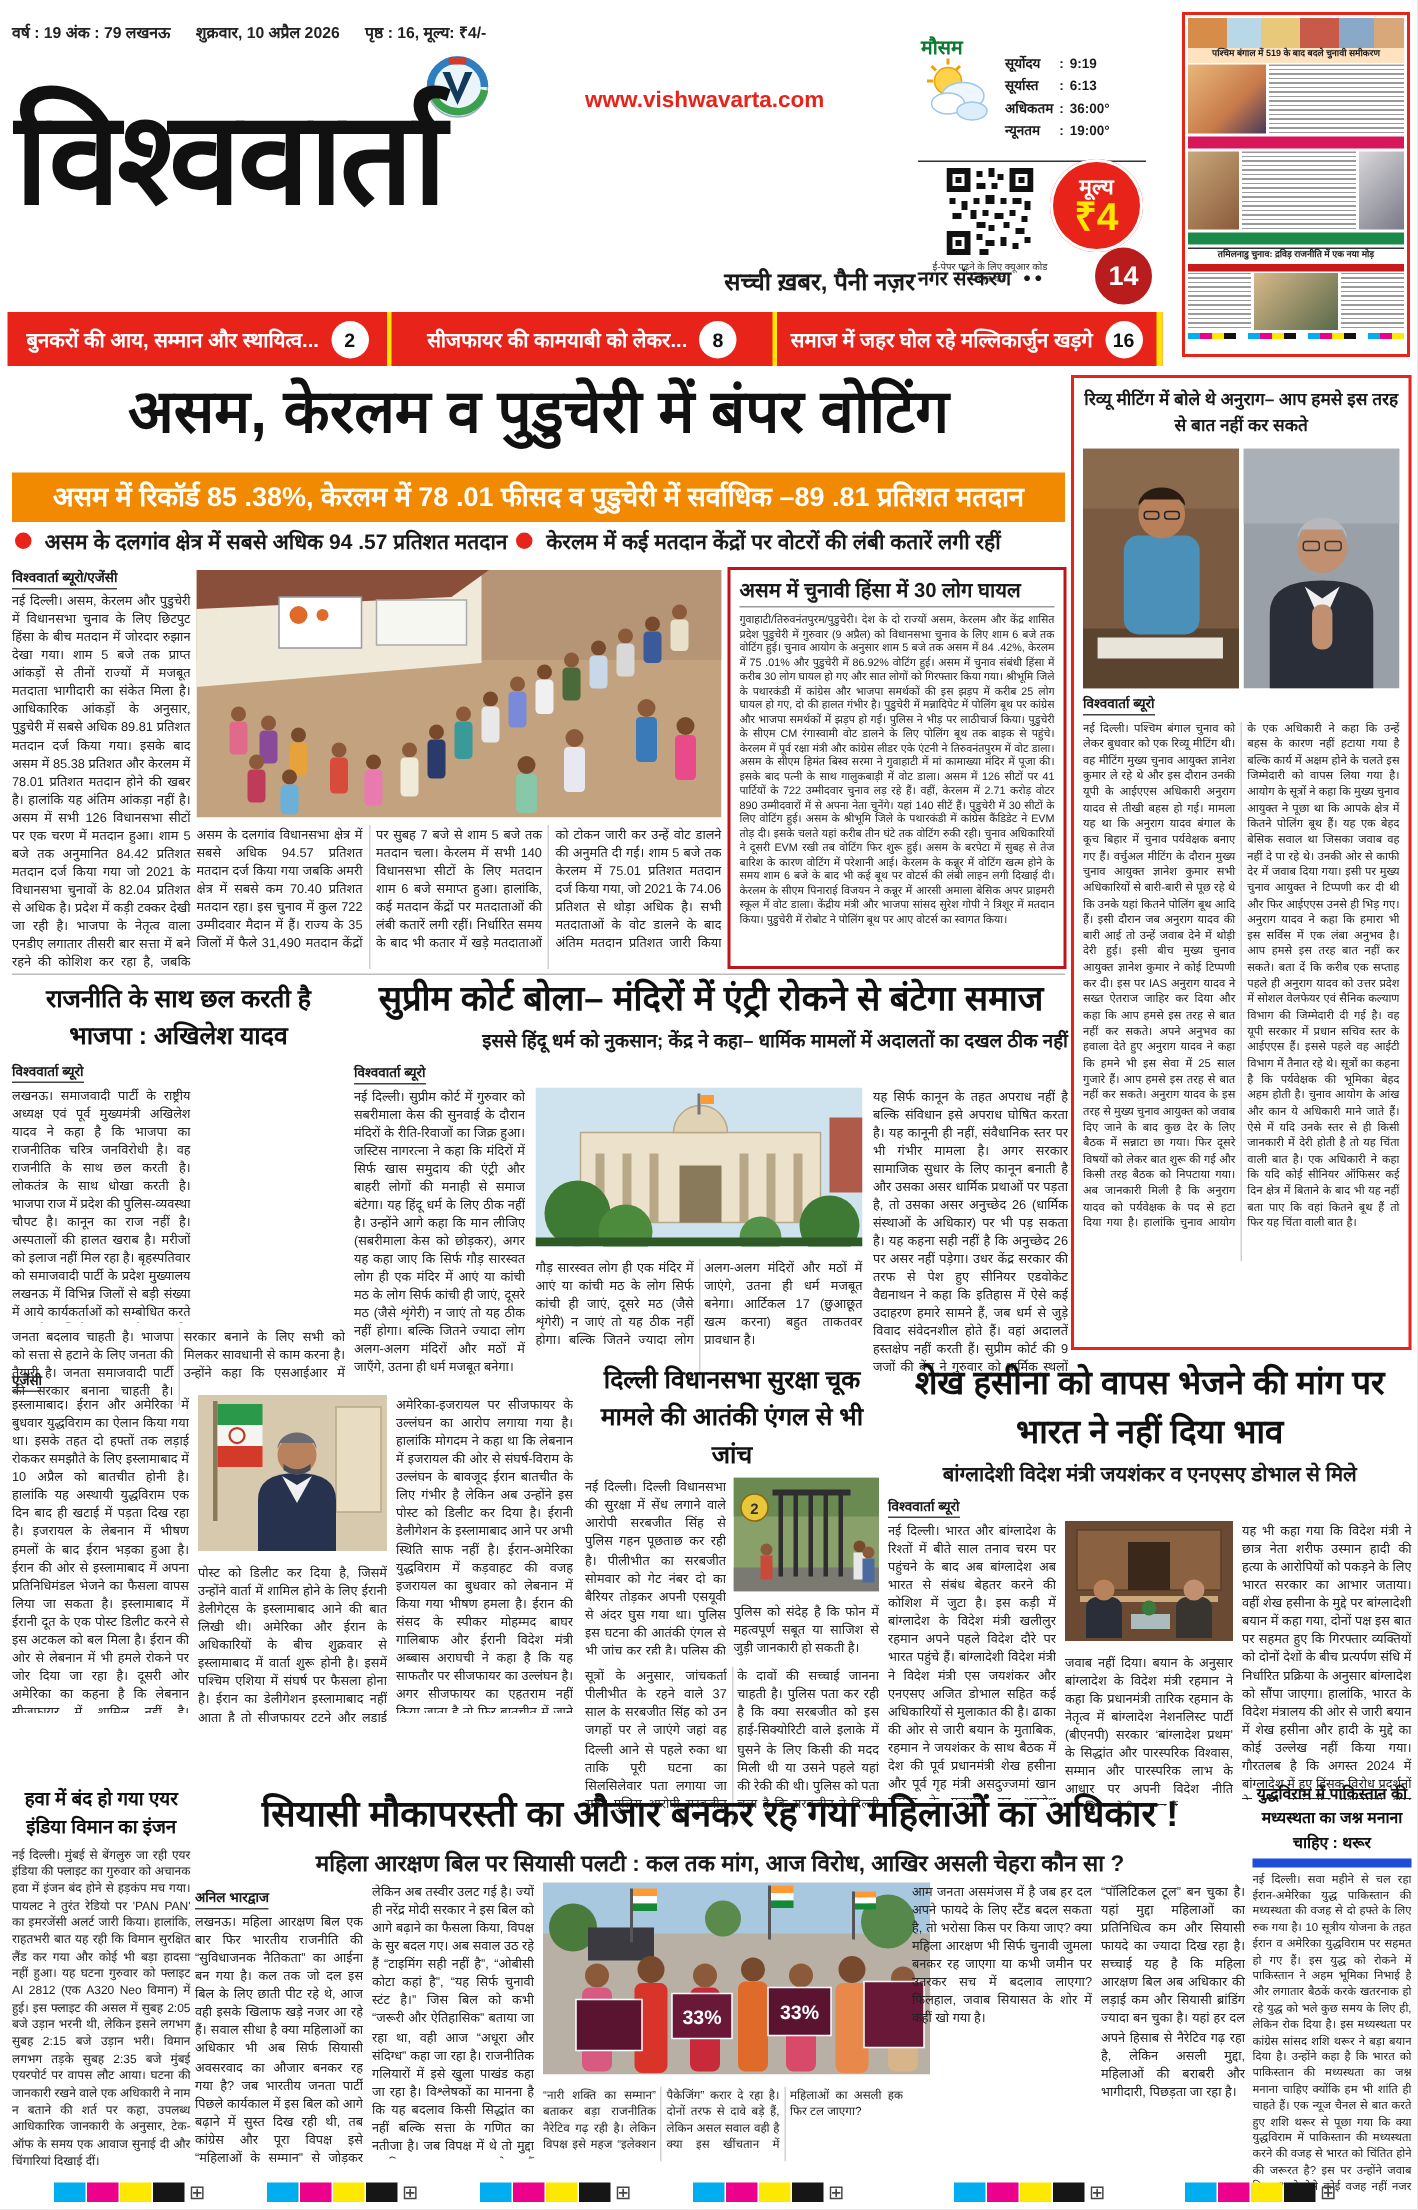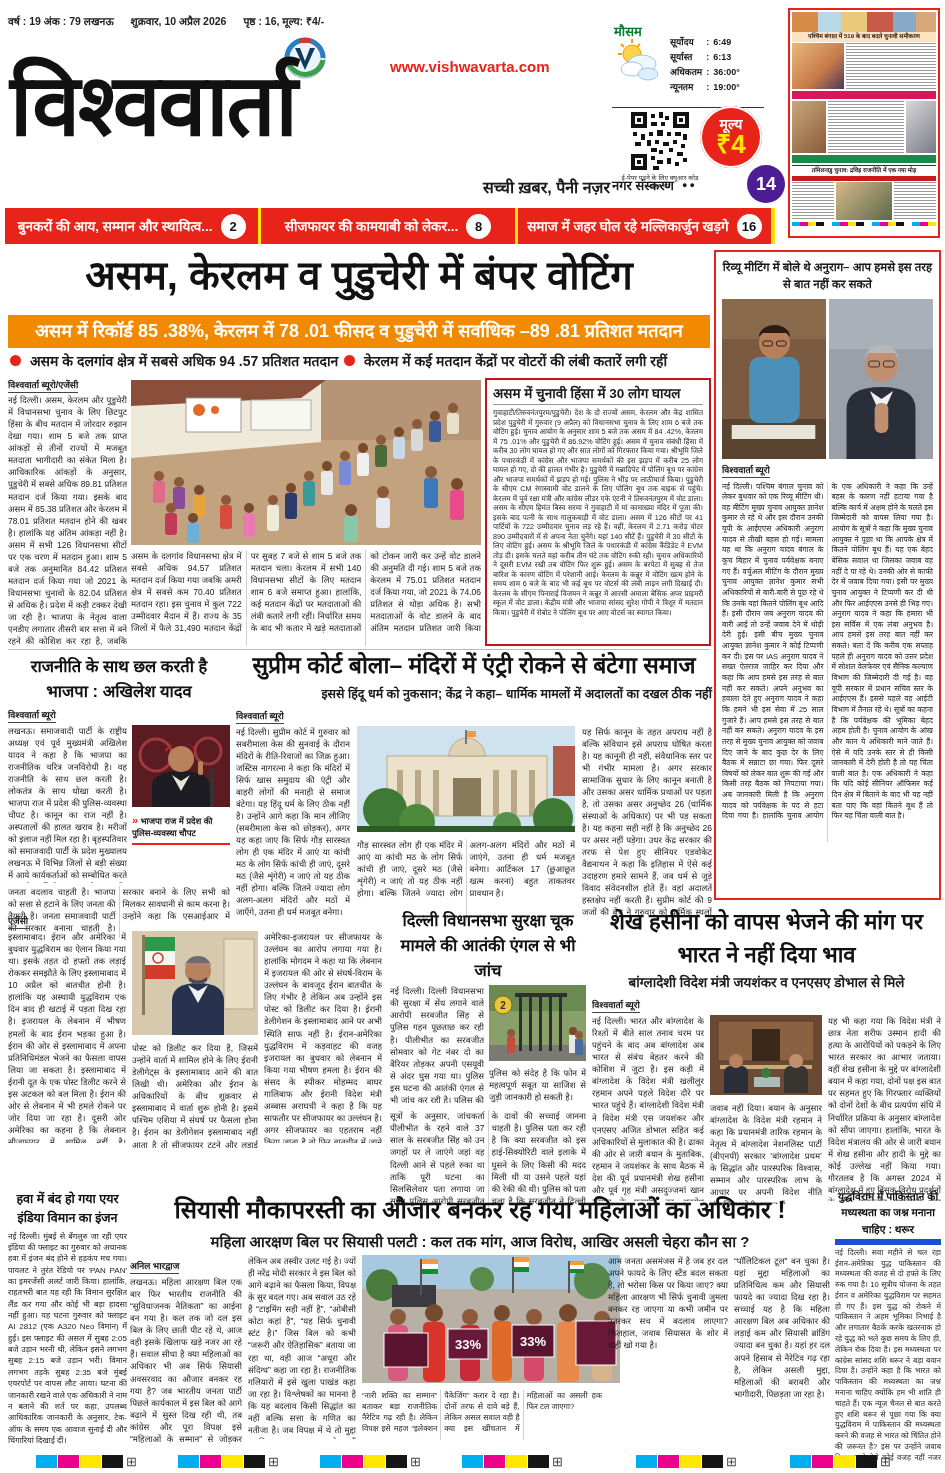"6:49" td { text: 6:49 -> 9:19 }
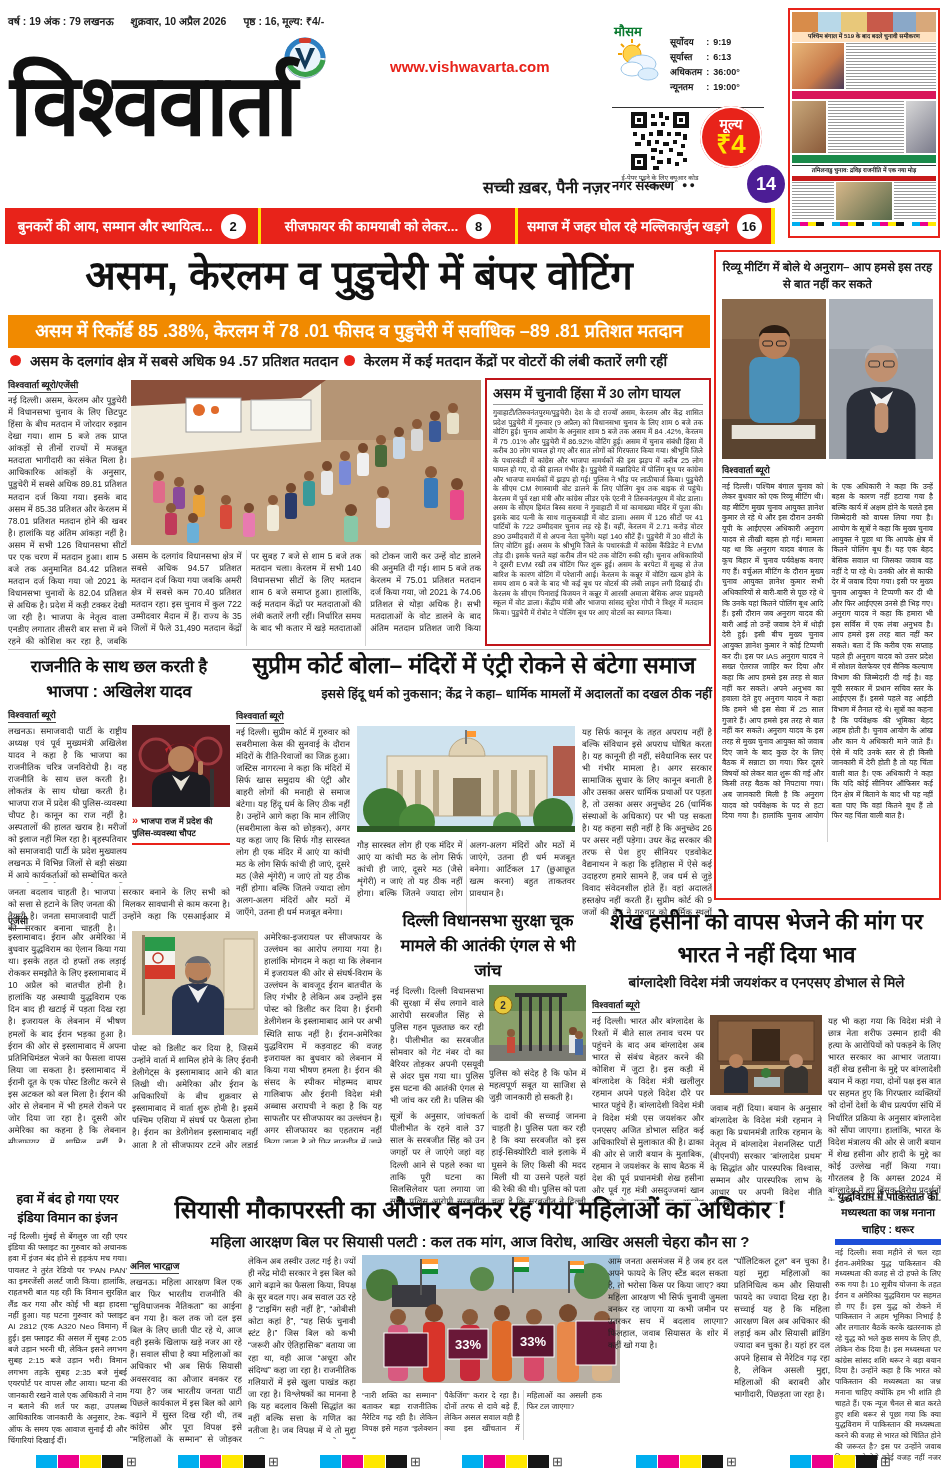"14" #badge14 { background: #4c1d95 -> #b91c1c; left: 747px -> 730px }
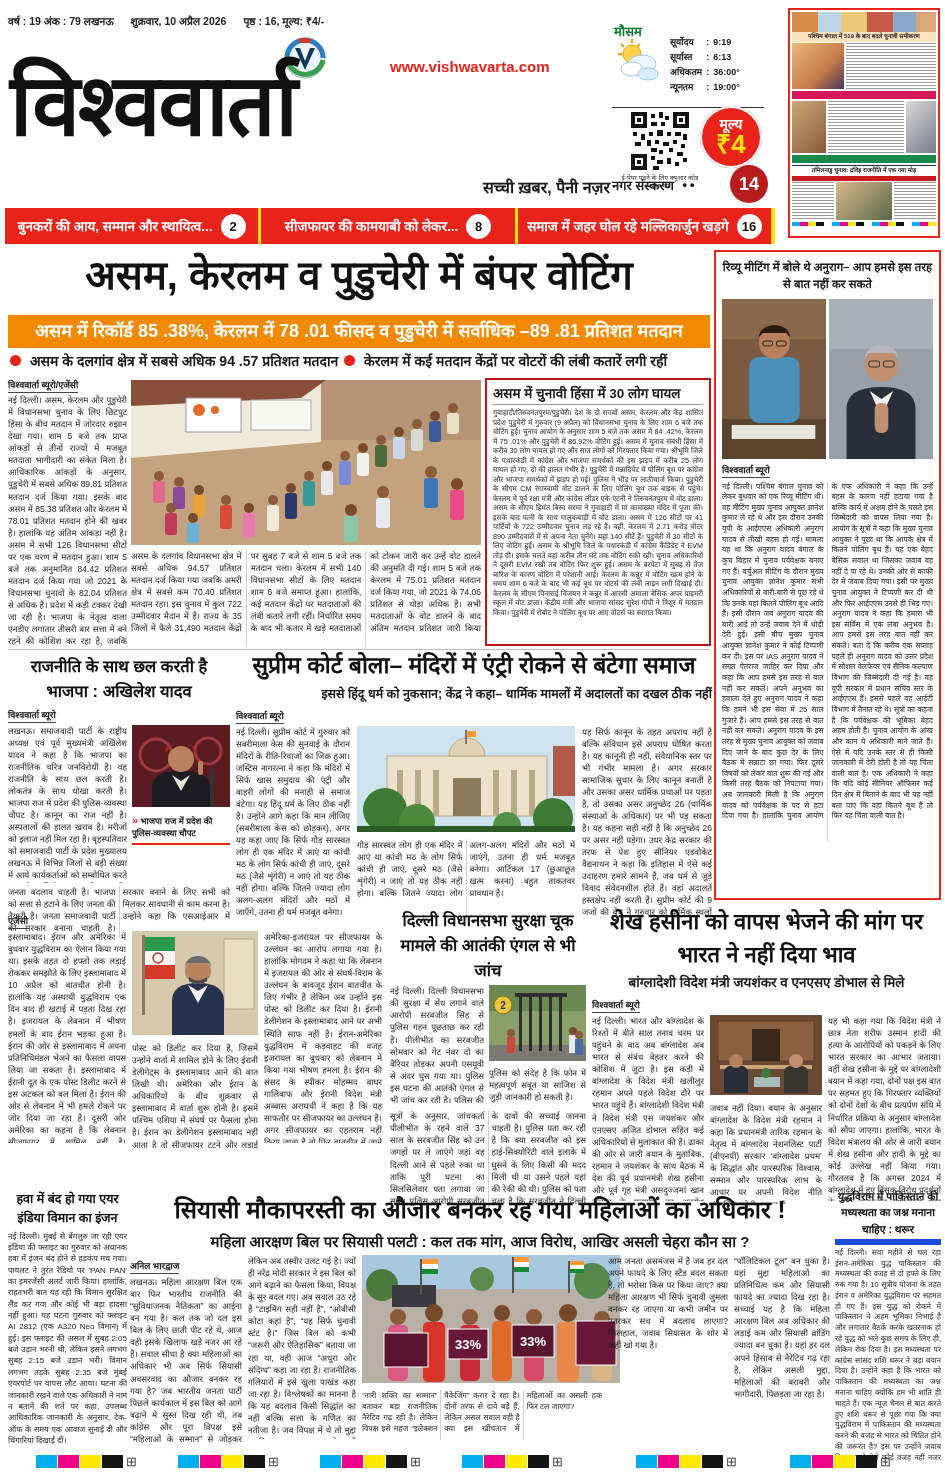"» भाजपा राज में प्रदेश" div.pstack { html: <div> <svg> <rect></rect> <circle></circle> <circle></circle> <path></path> <polygon></polygon> <circle></circle> <path></path> <rect></rect> <rect></rect> </svg> <div> <span>»</span> <span>भाजपा राज में प्रदेश की पुलिस-व्यवस्था चौपट</span> </div> </div> -> none }
